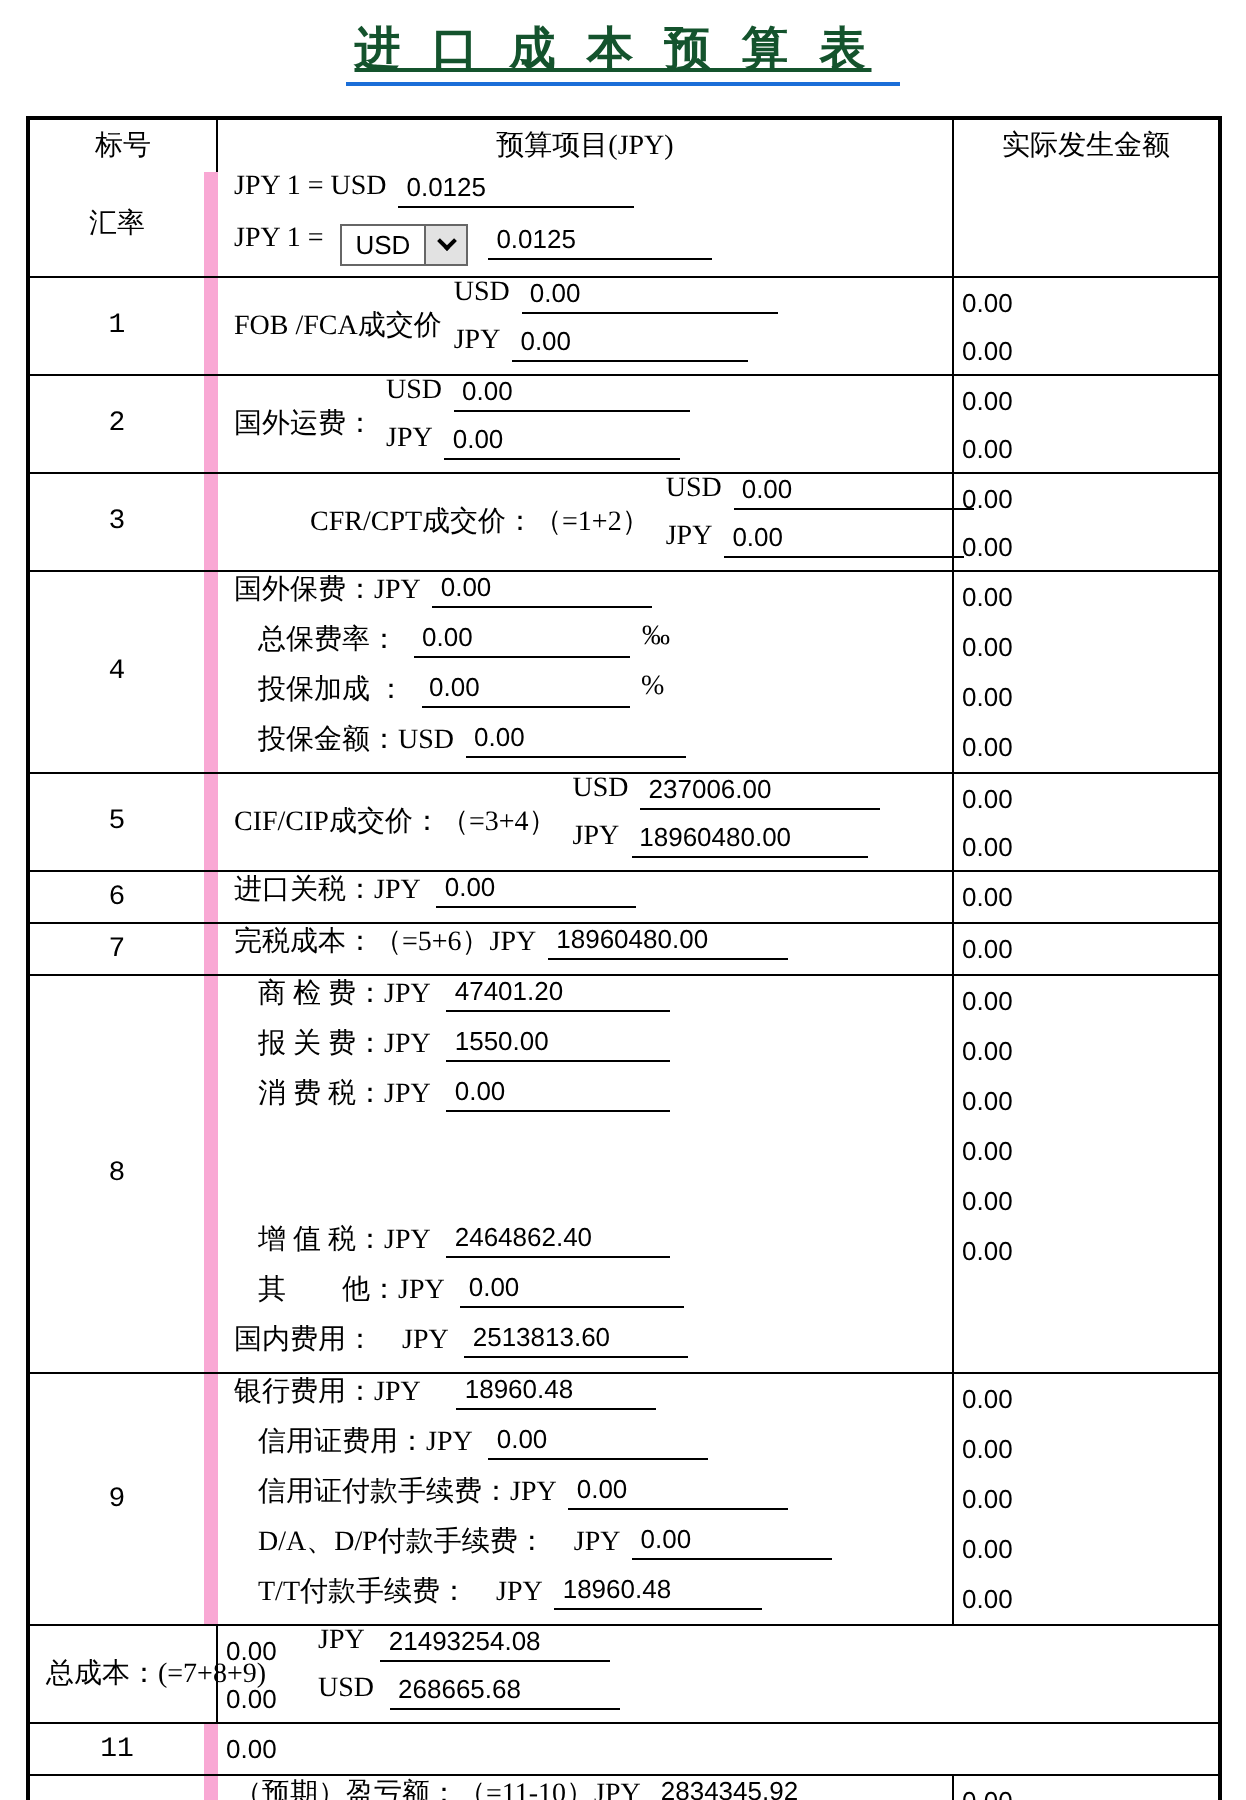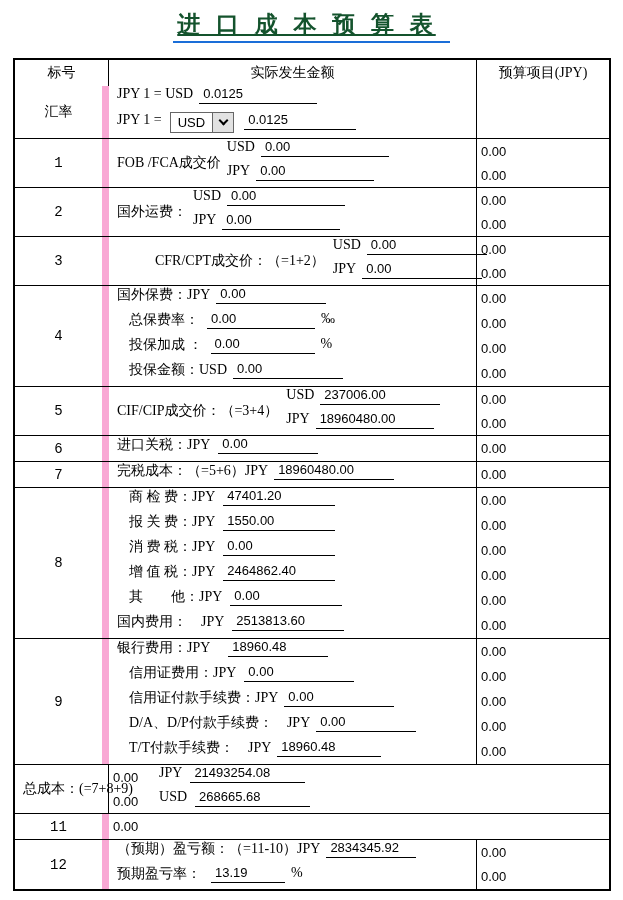"实际发生金额" div.hc { order: before "预算项目(JPY)" -> after "预算项目(JPY)" }
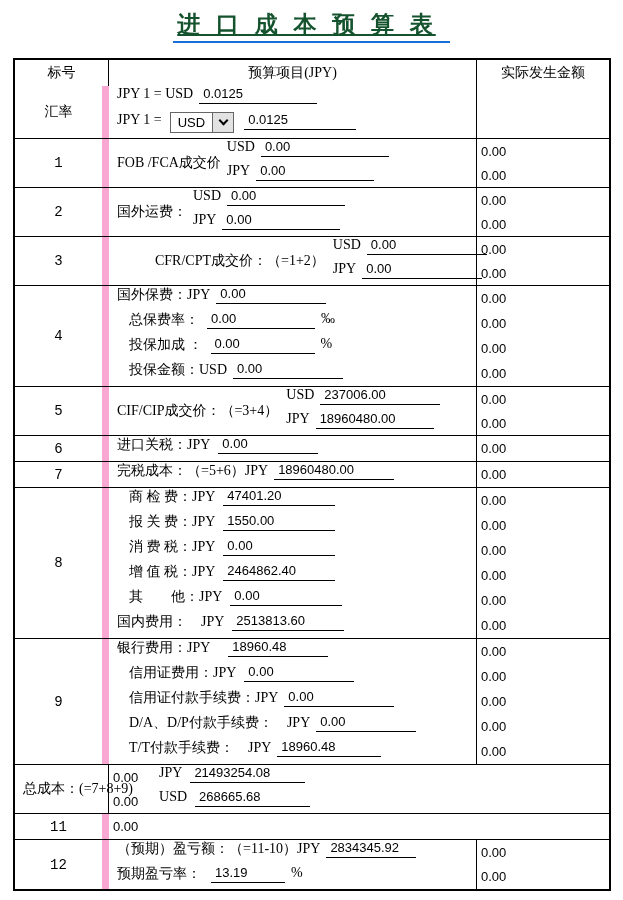"增 值 税：JPY" div.line { margin-top: none -> 48px }
